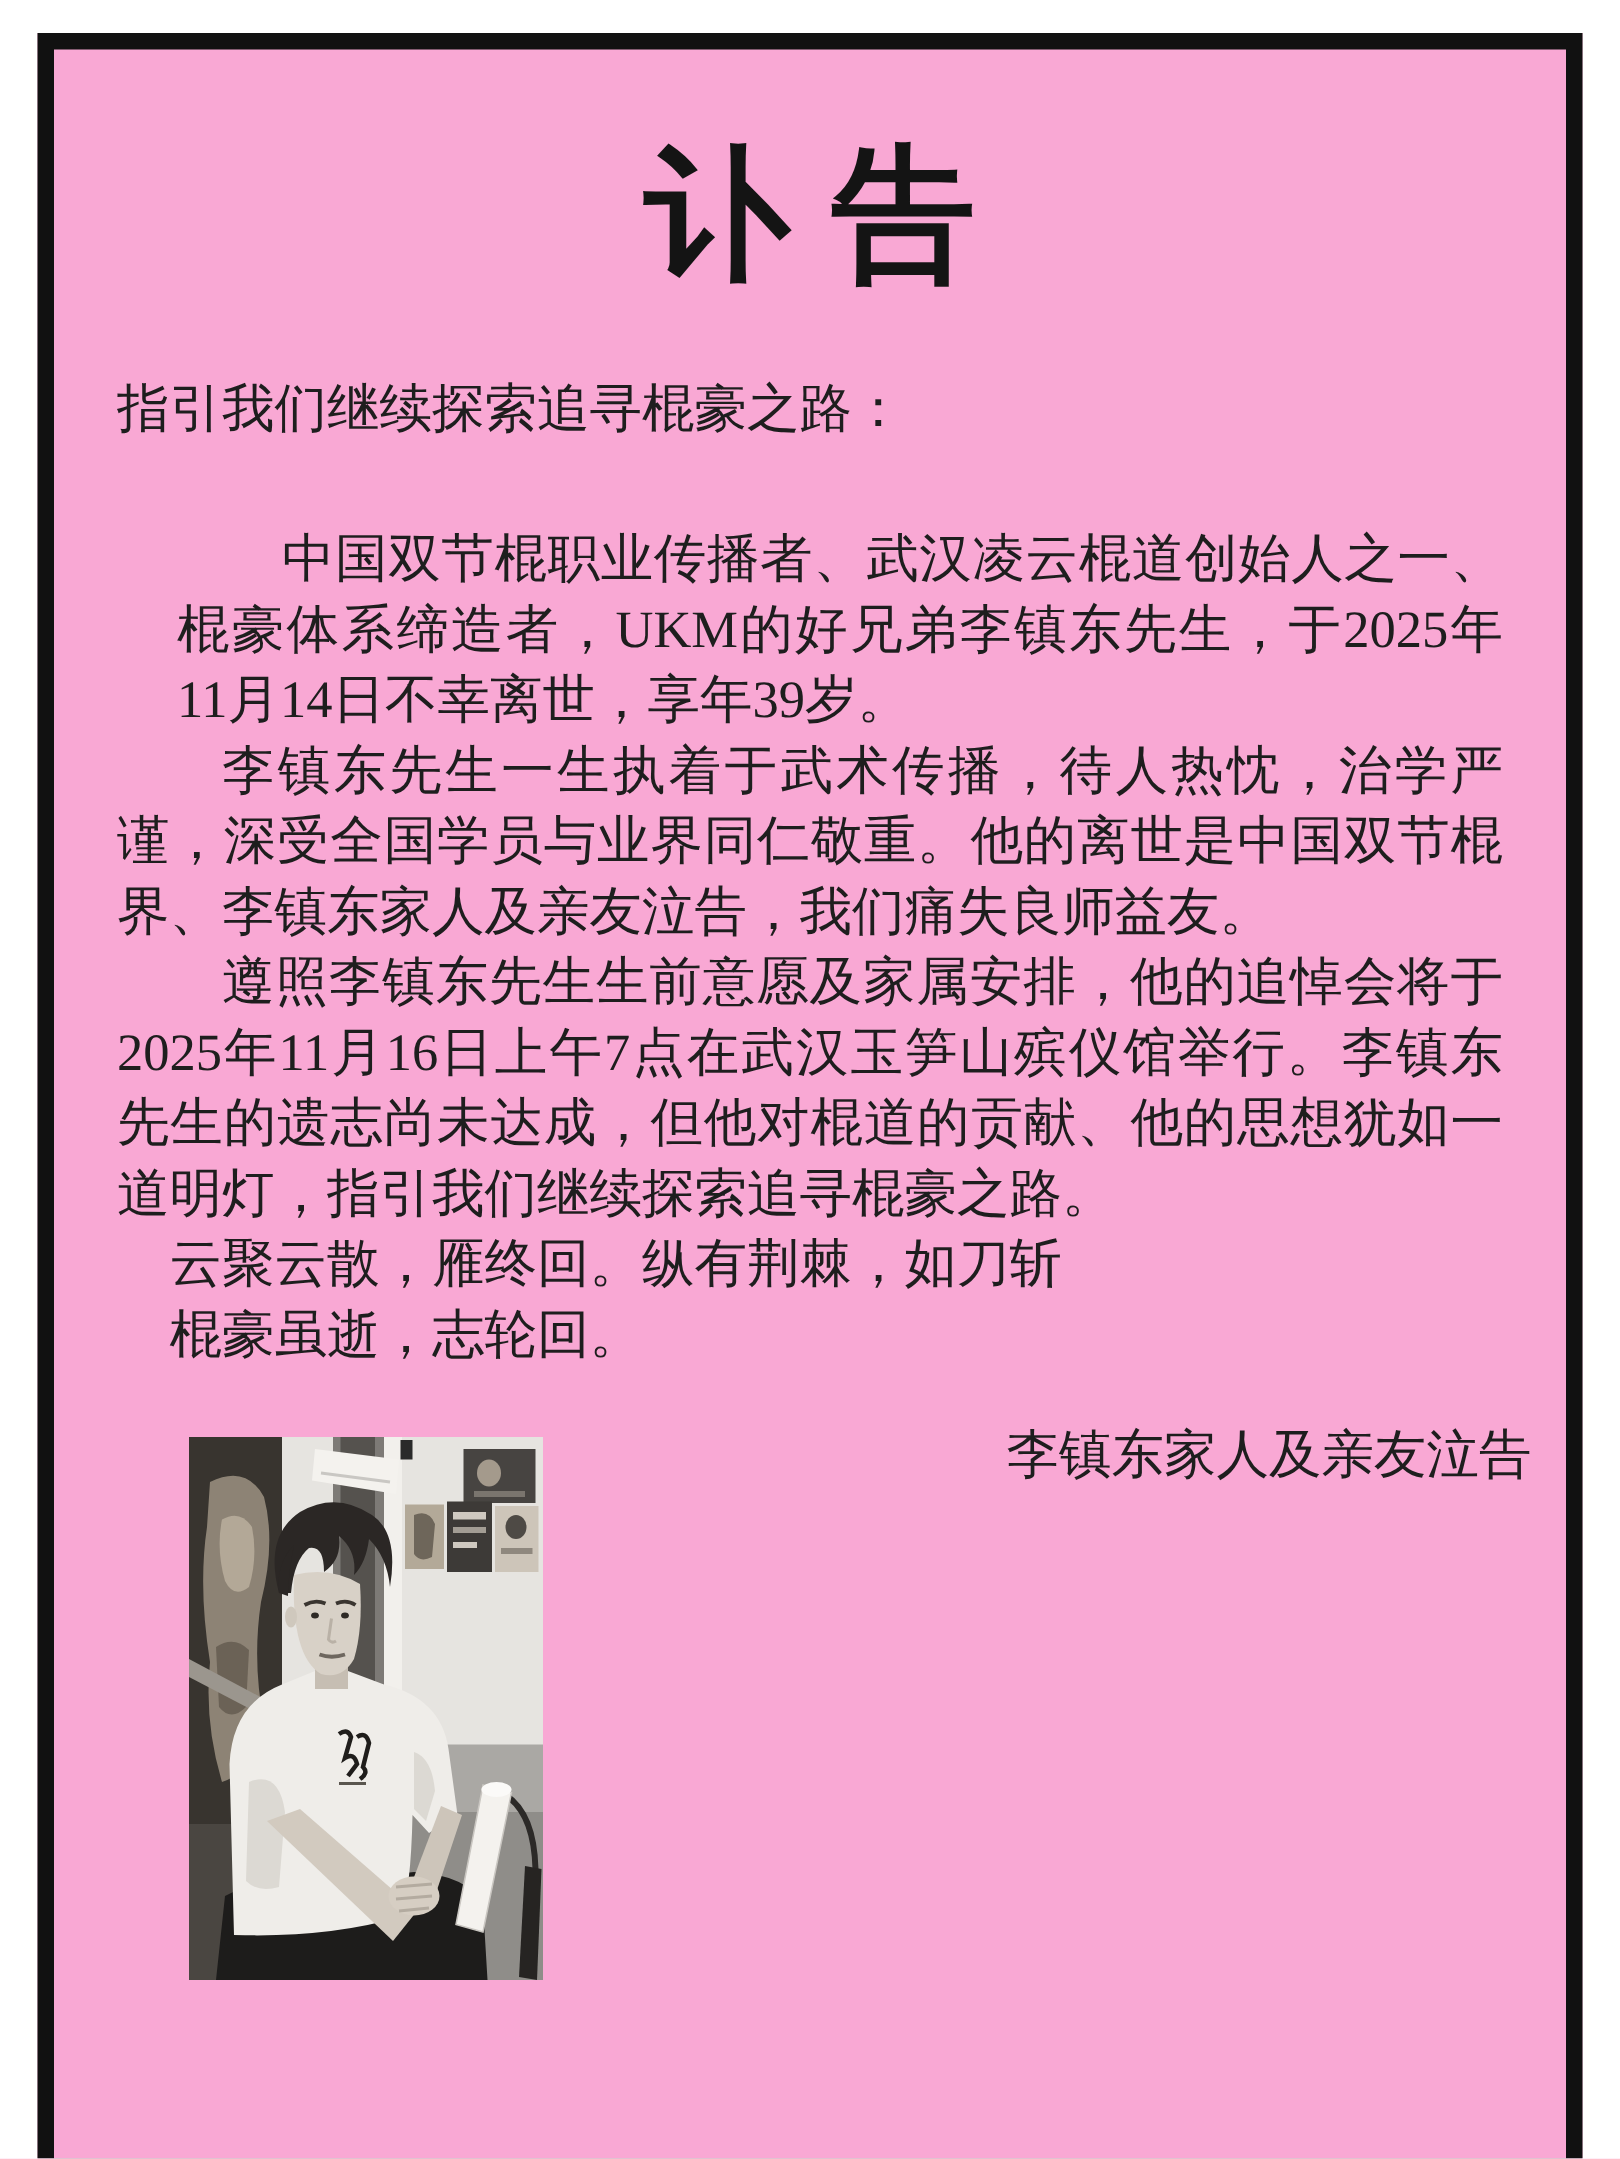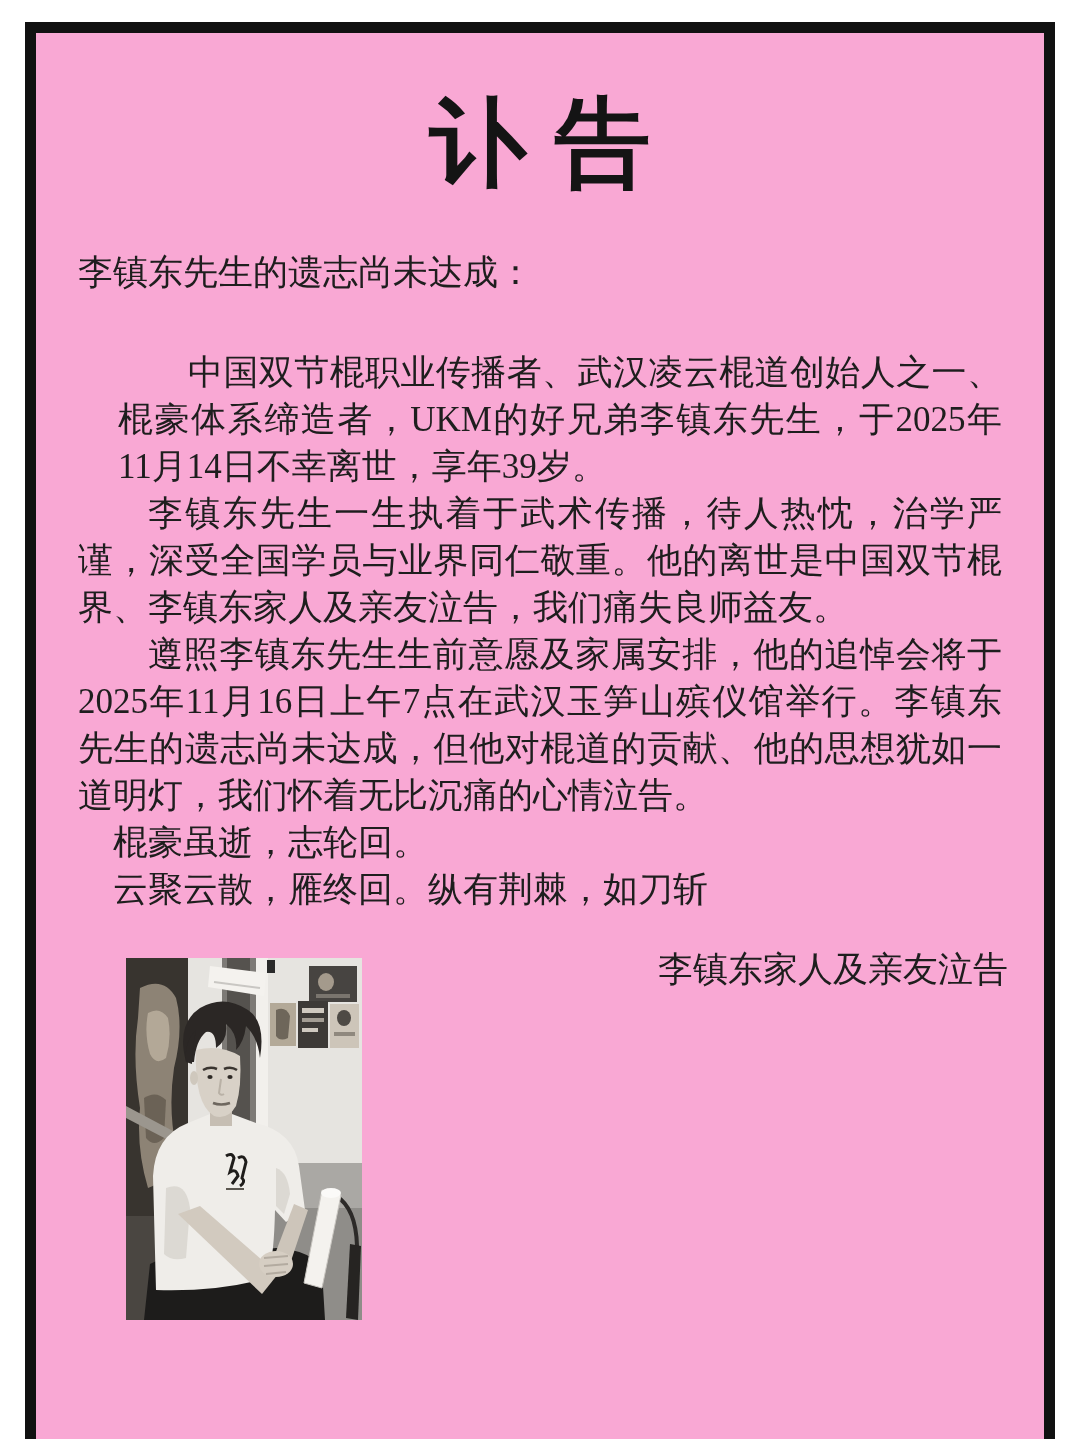"李镇东先生的遗志尚未达成：" p.intro { text: 李镇东先生的遗志尚未达成 -> 指引我们继续探索追寻棍豪之路 }
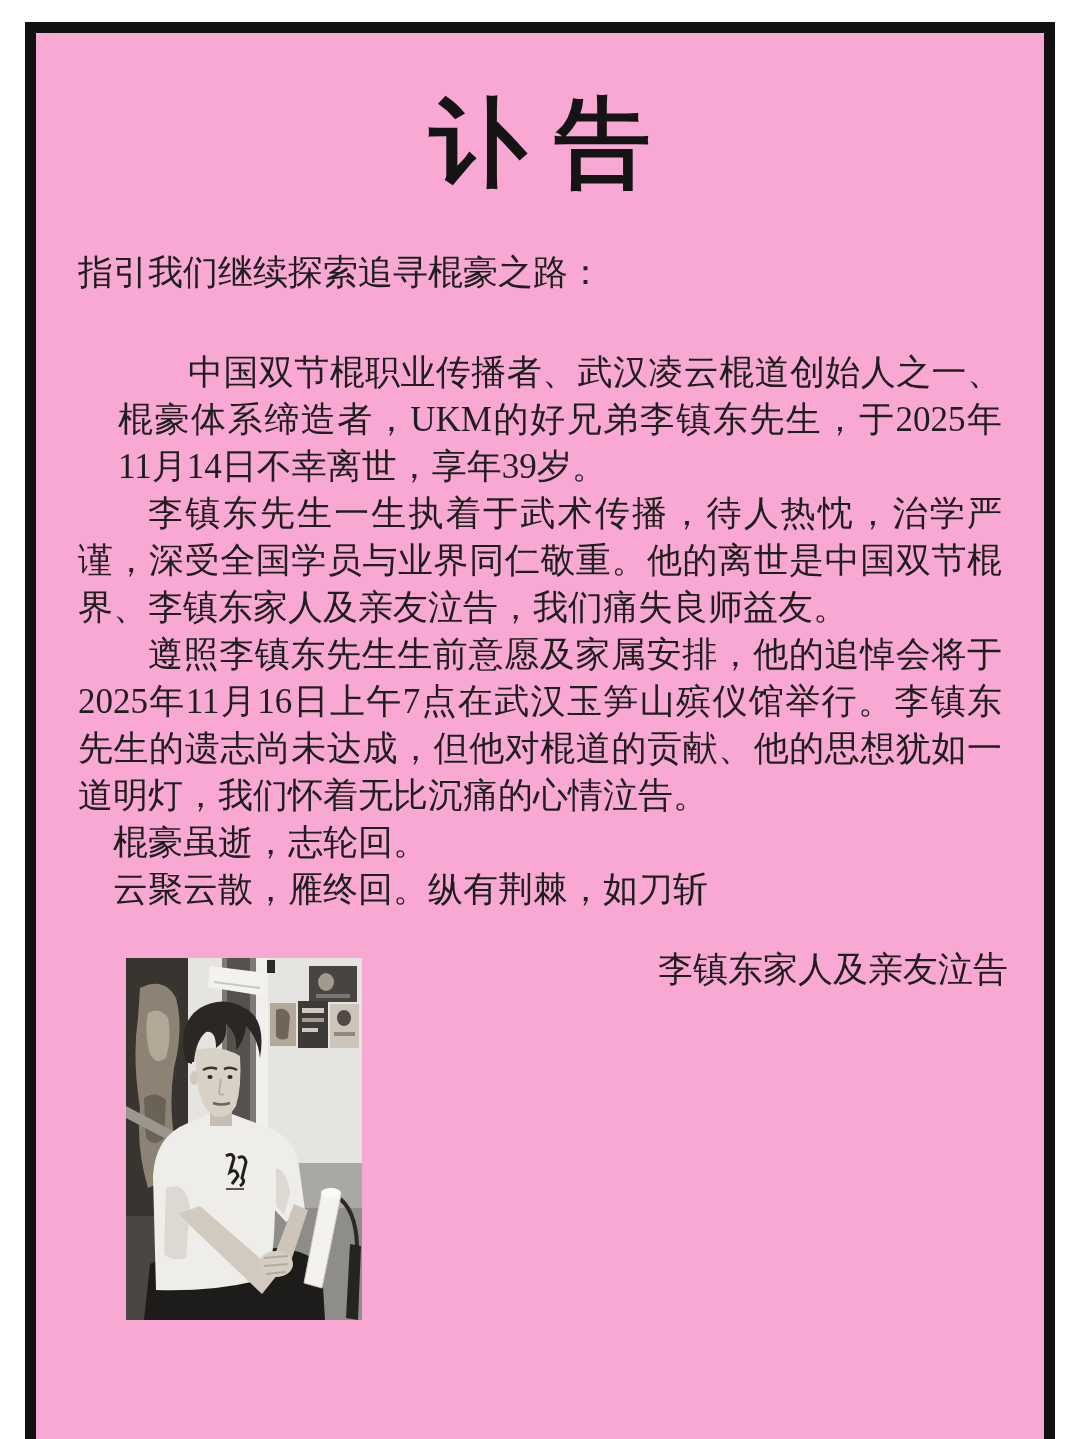"遵照李镇东先生生前意愿及家属安排，他的追悼会将于2025年11月16日上午7点在" p.para { text: 我们怀着无比沉痛的心情泣告 -> 指引我们继续探索追寻棍豪之路 }
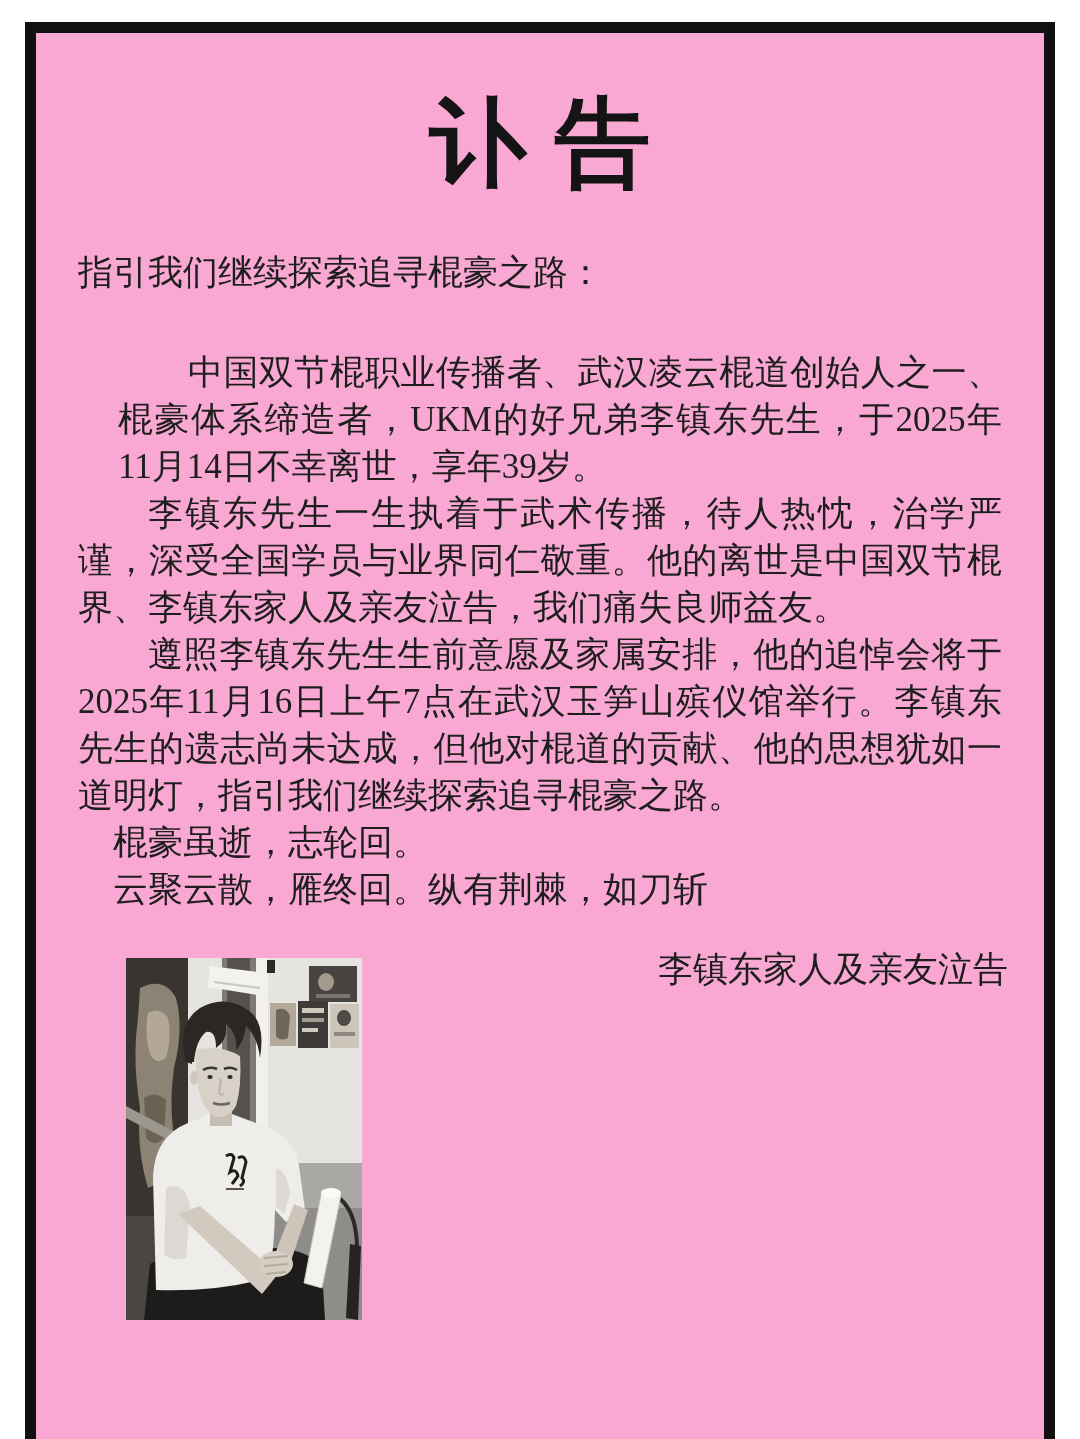"棍豪虽逝，志轮回。" p.poem { order: before "云聚云散，雁终回。纵有荆棘，如刀斩" -> after "云聚云散，雁终回。纵有荆棘，如刀斩" }
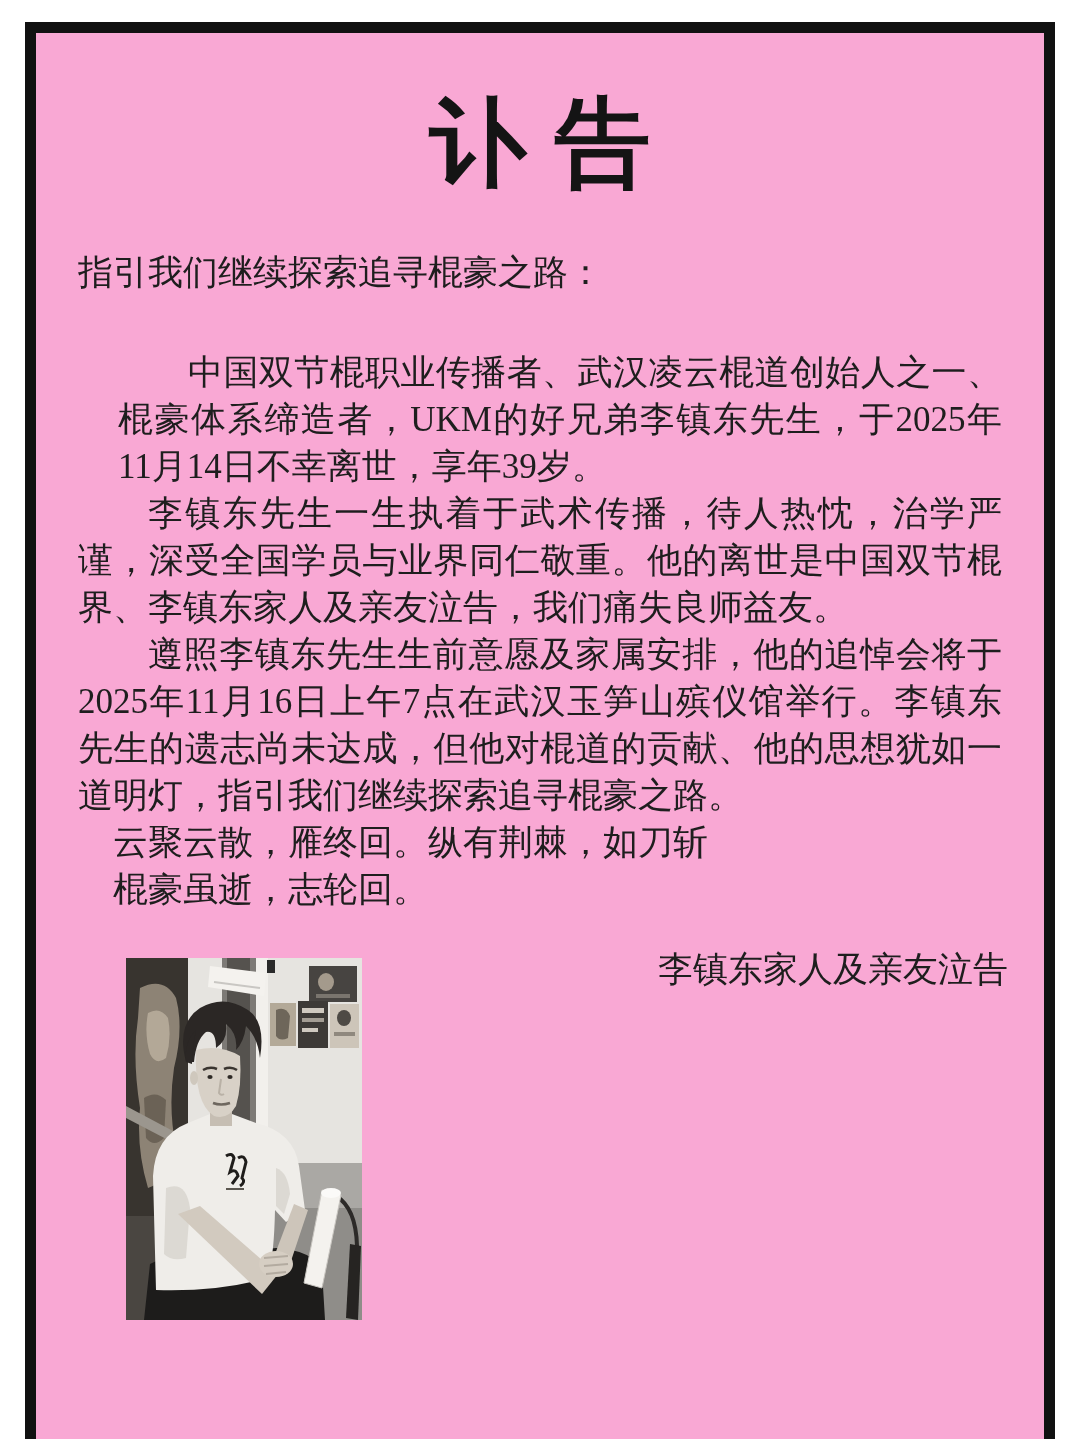"李镇东家人及亲友泣告" .signature { right: 36px -> 23px }
